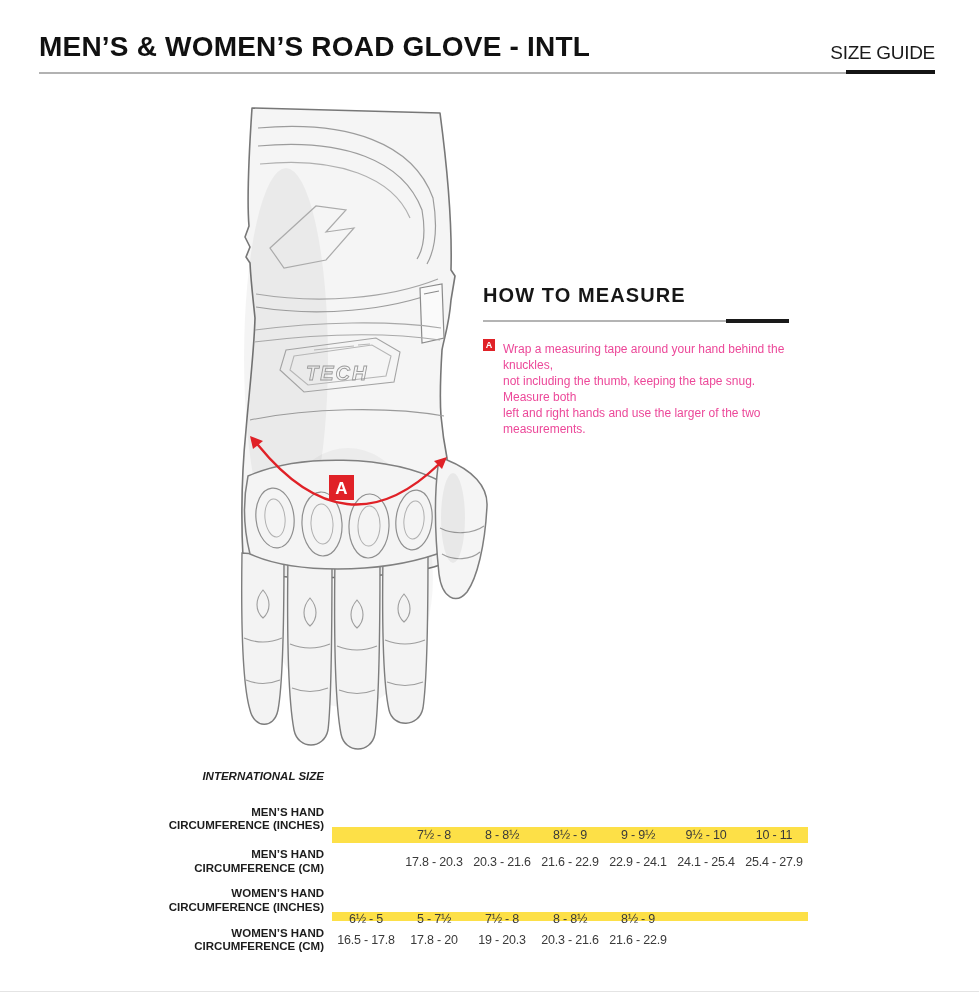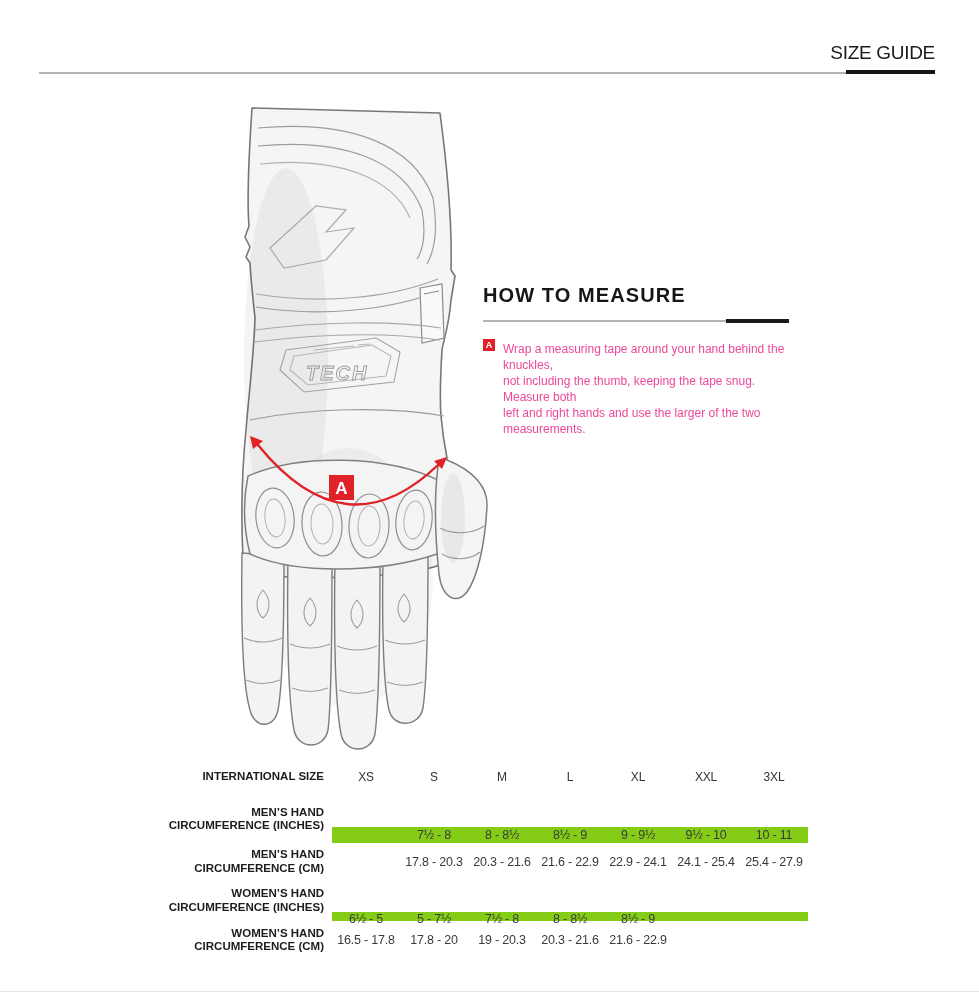"MEN’S & WOMEN’S ROAD GLOVE" div.hdr-title { html: none -> <div>MEN’S &amp; WOMEN’S ROAD GLOVE - INTL</div> }
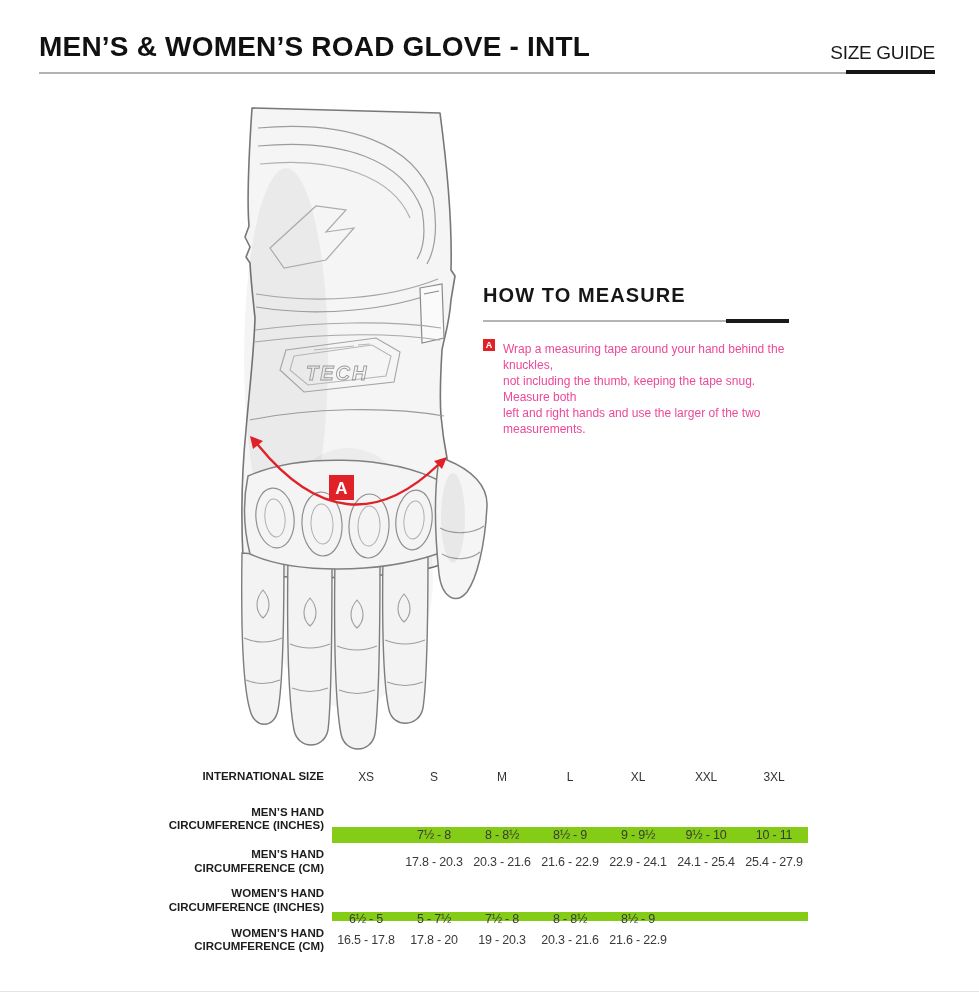"INTERNATIONAL SIZE" .trow.thead { font-style: none -> italic }
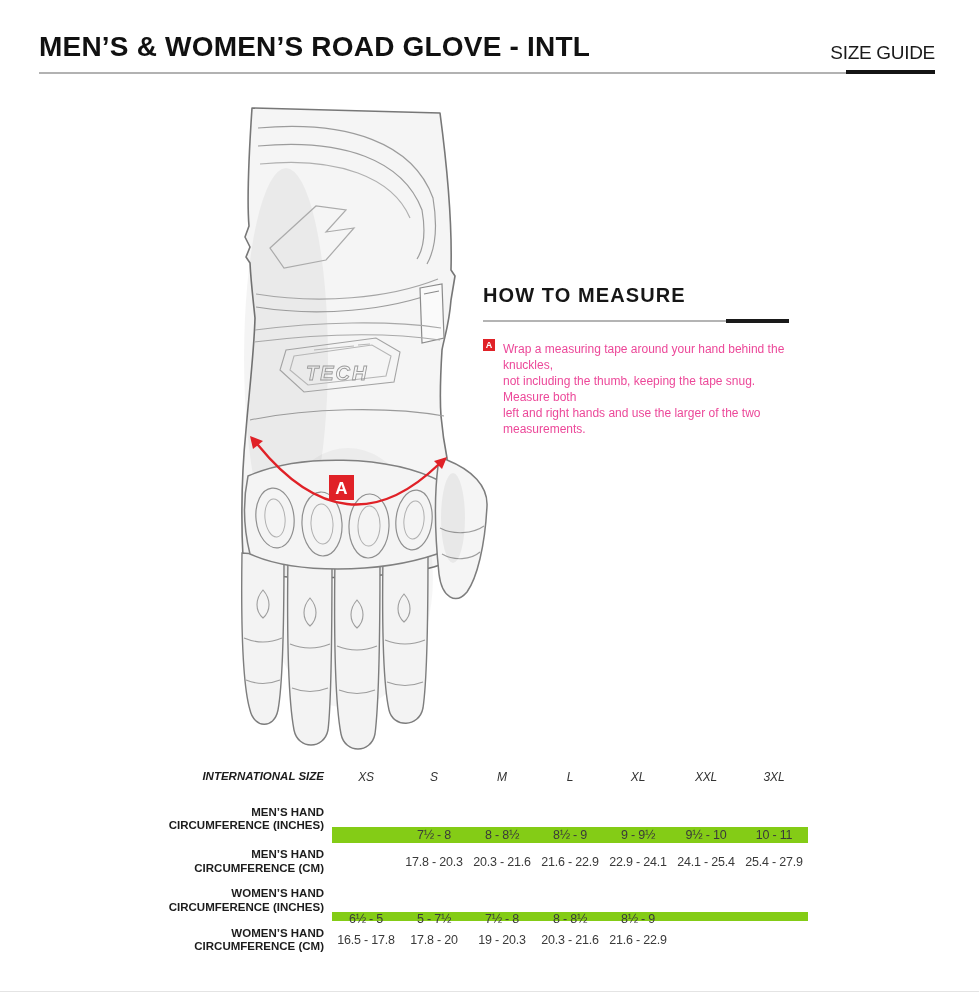"XS" div.tcells { html: <div> <div>XS</div> <div>S</div> <div>M</div> <div>L</div> <div>XL</div> <div>XXL</div> <div>3XL</div> </div> -> none }
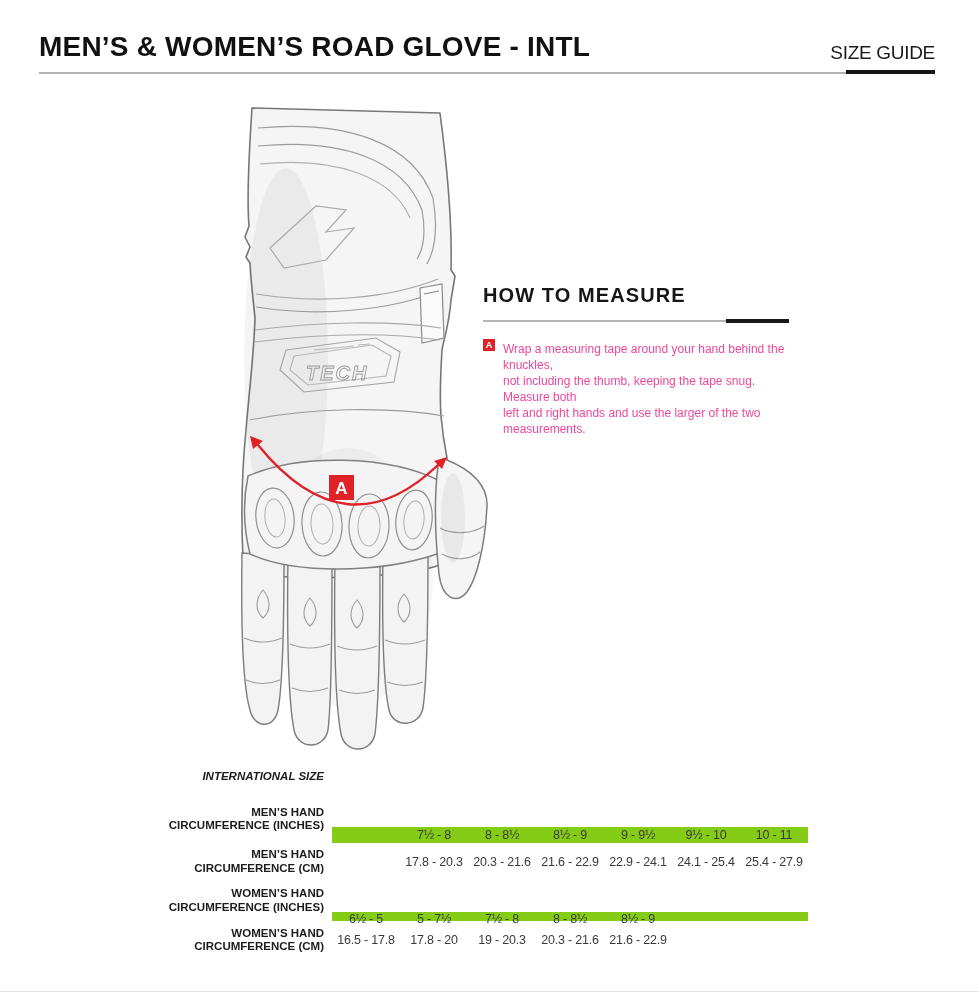"7½ - 8" .trow.shaded .tcells { background: #84cc16 -> #fde047 }
